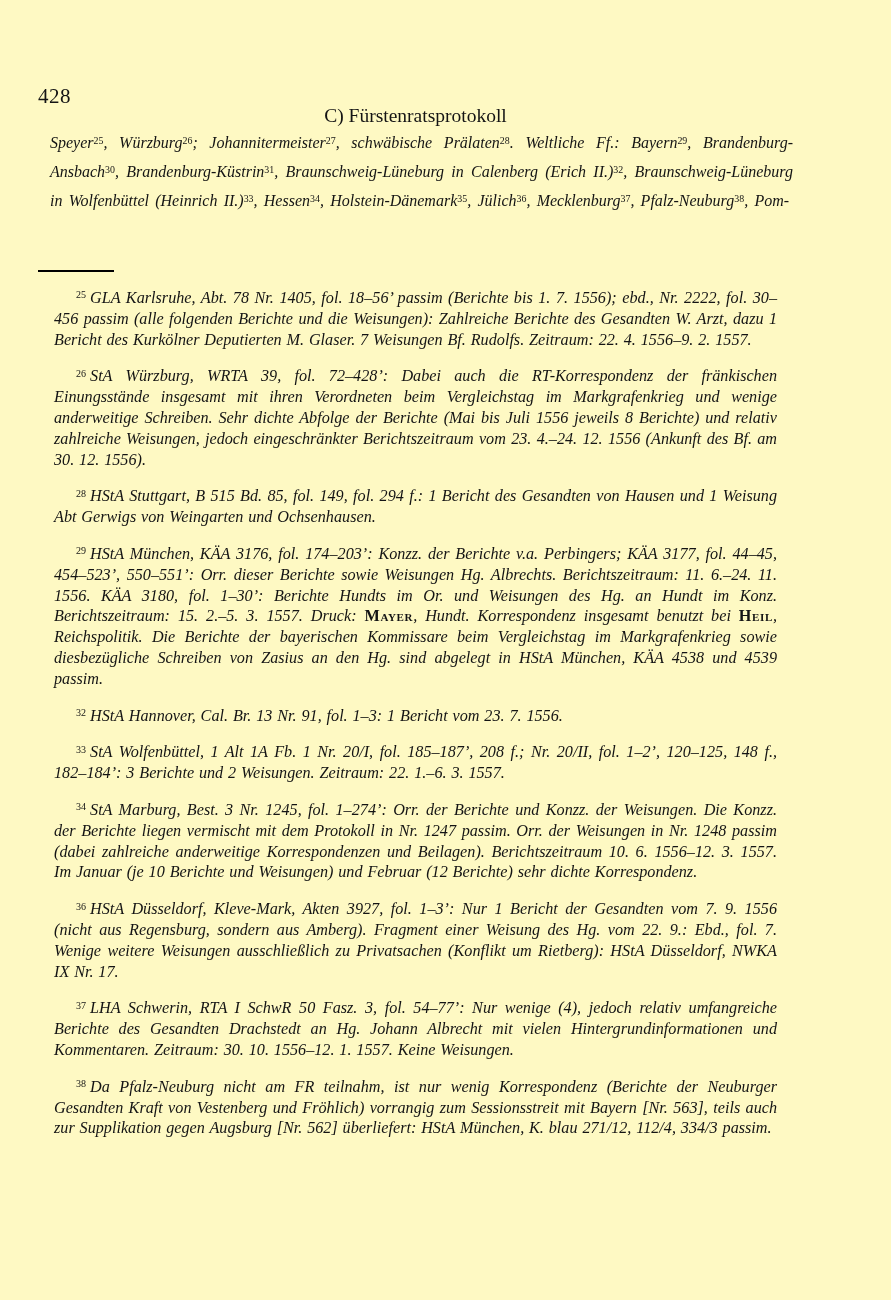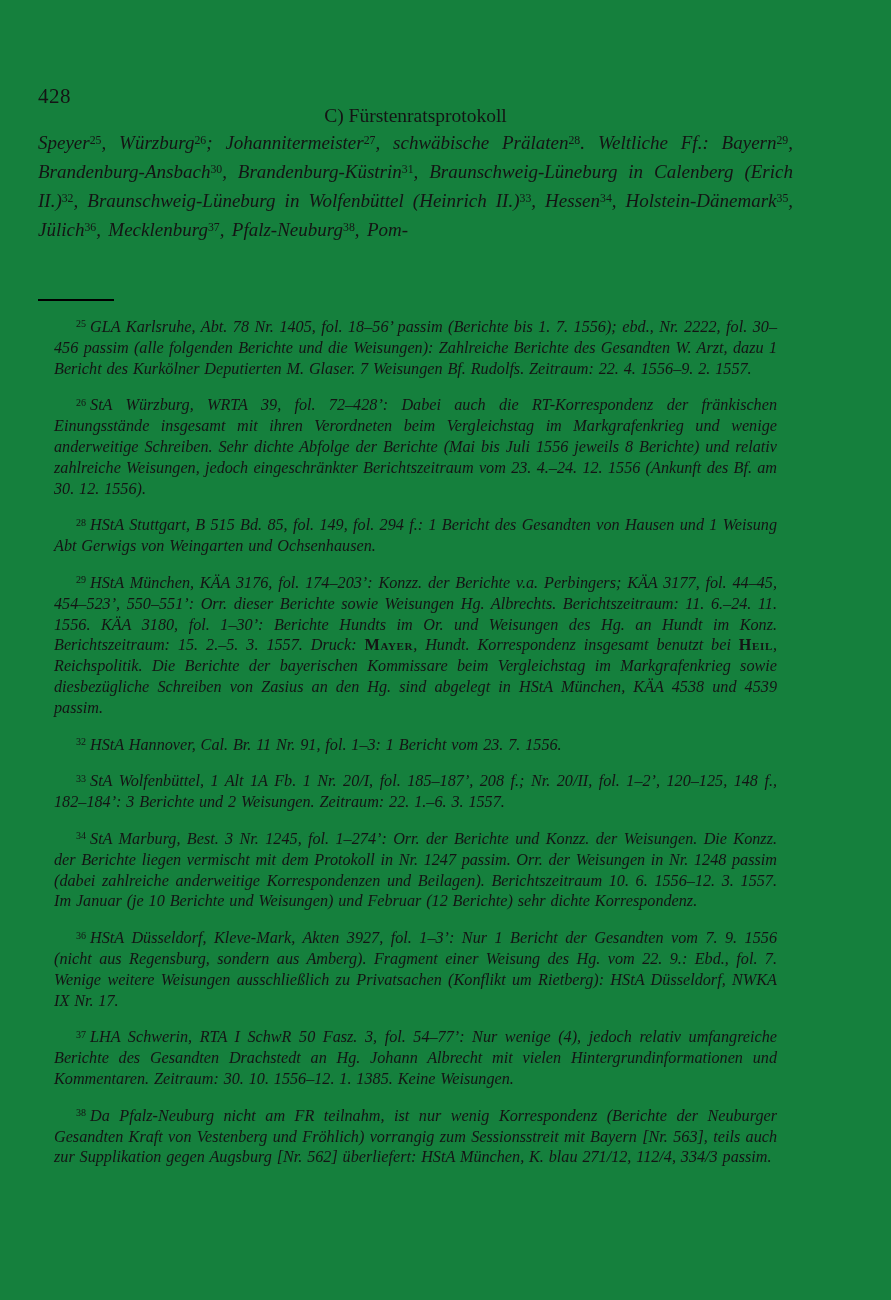"428" .page { background: #15803d -> #fef9c3 }
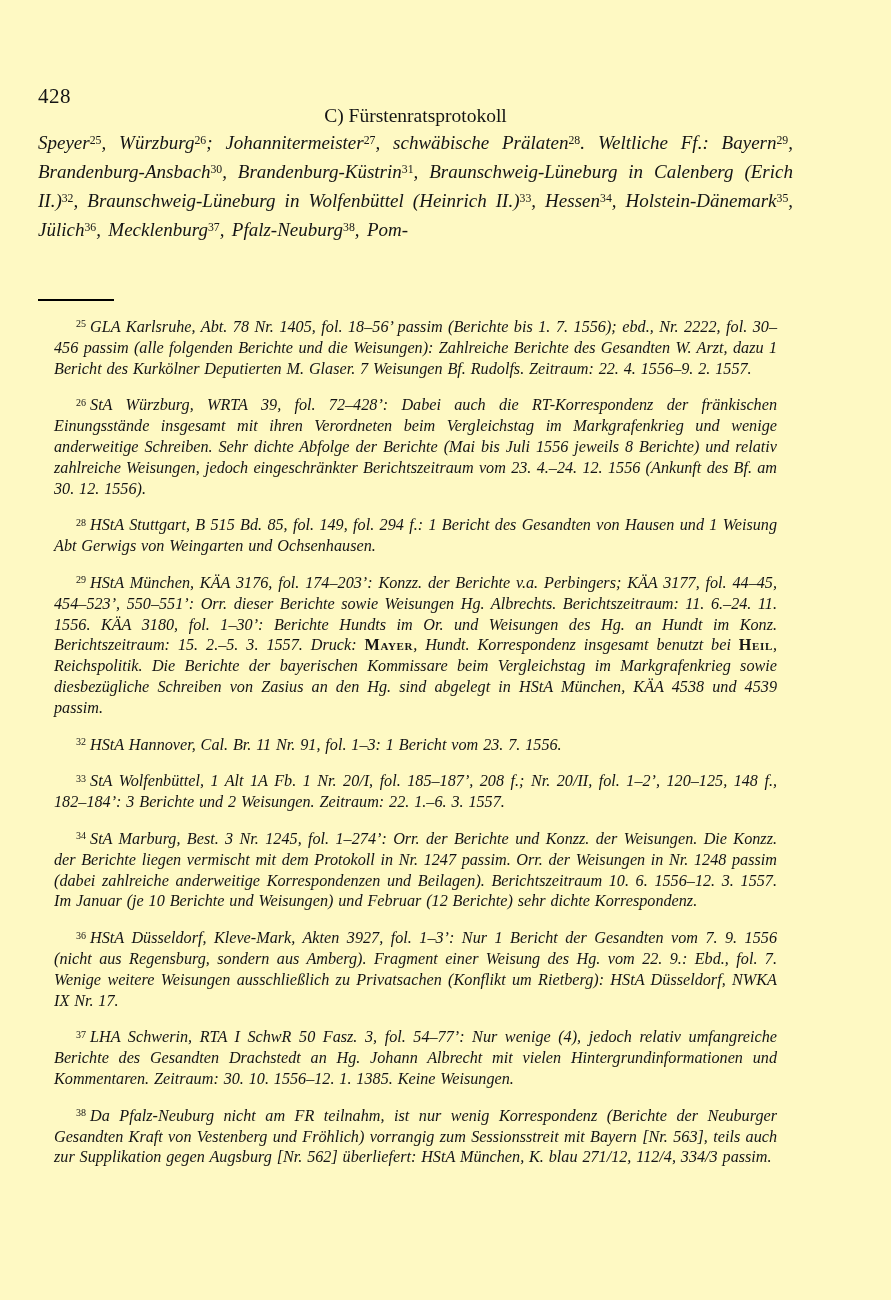"Speyer25, Würzburg26;" .main-text { font-size: 19px -> 16px; margin: 18px 0 0 0 -> 18px 0 0 12px }
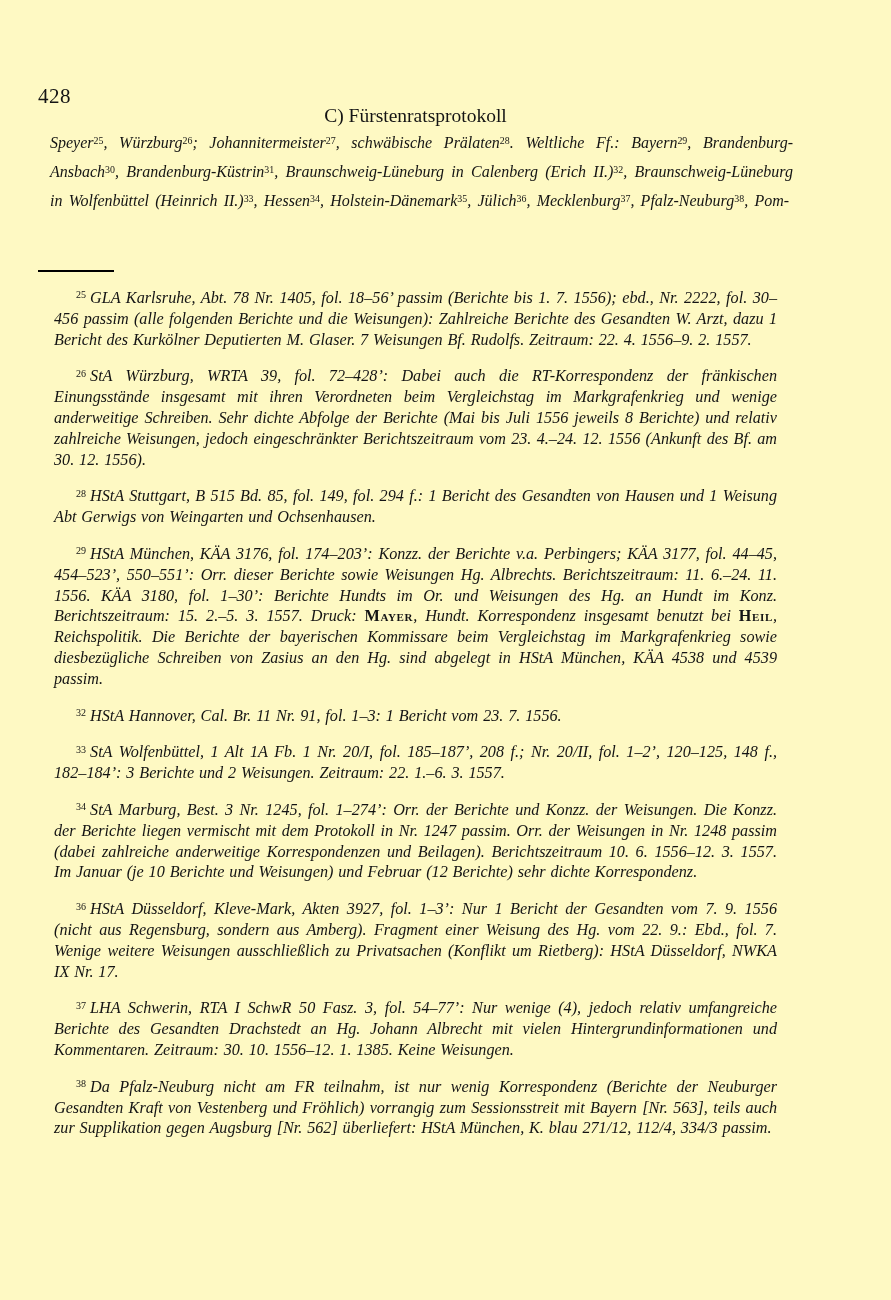"HStA Hannover, Cal. Br. 11" span { text: 11 -> 13 }
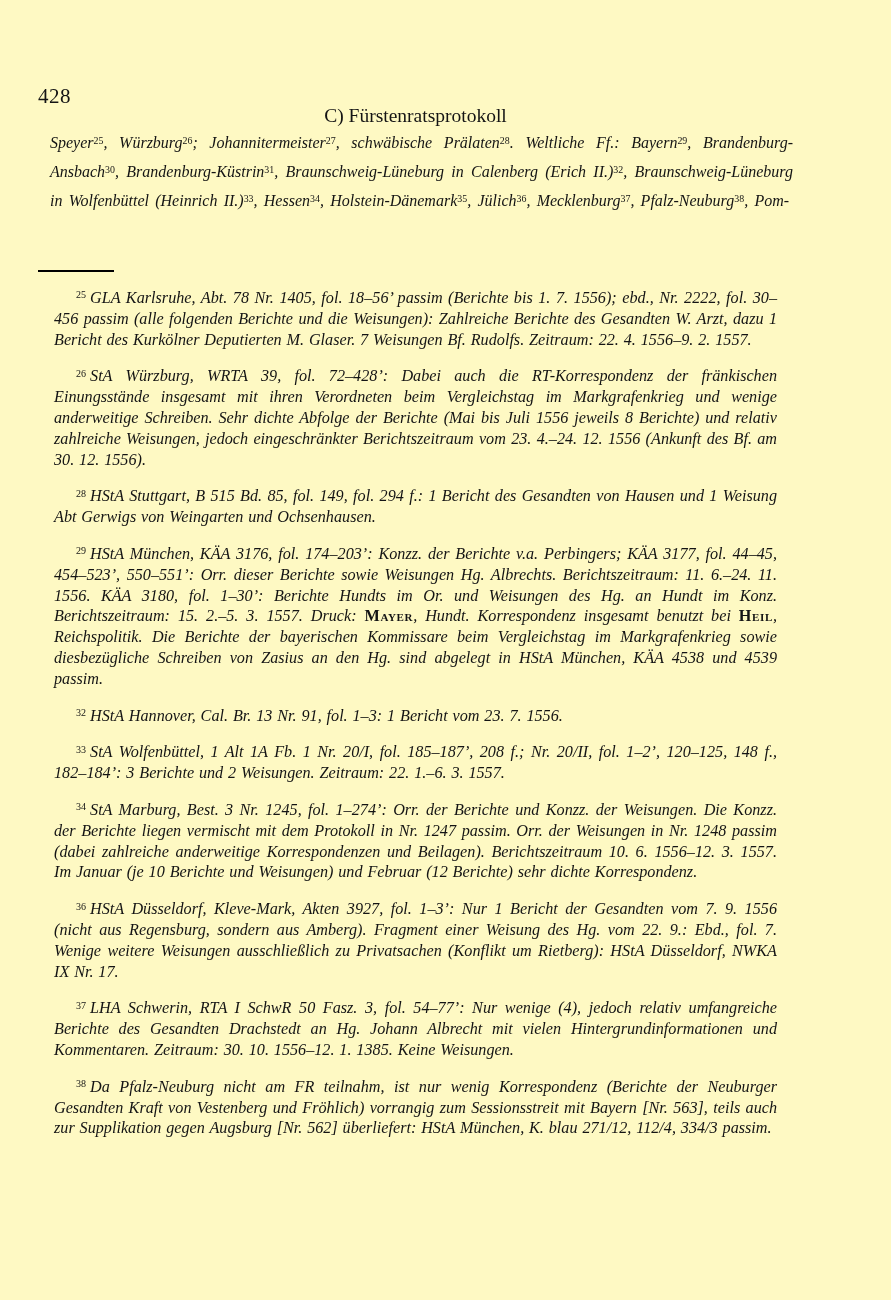"LHA Schwerin, RTA I SchwR" span { text: 1385 -> 1557 }
